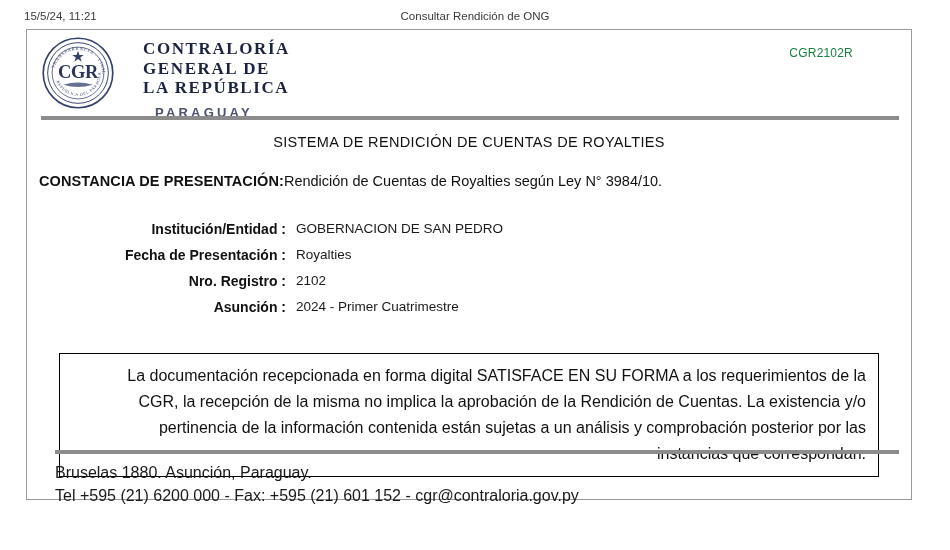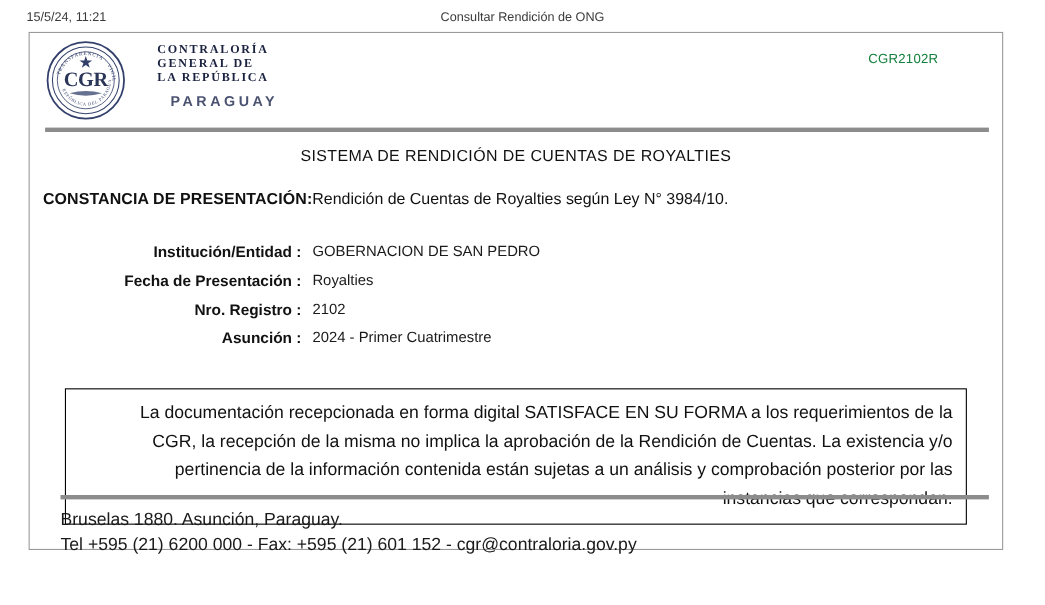"CONTRALORÍA" .brand-line { font-size: 11px -> 17px }
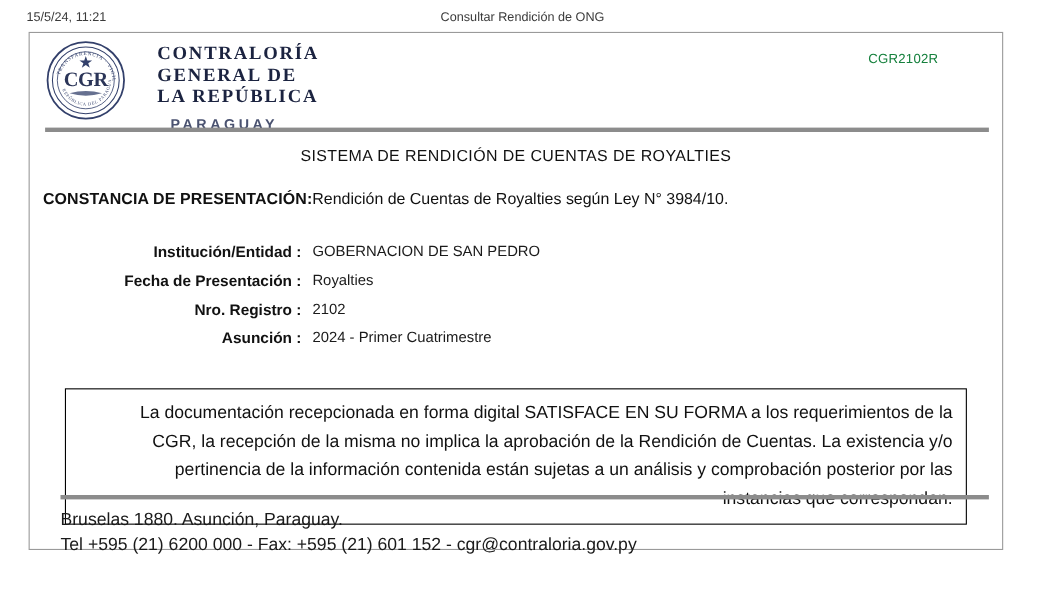"Institución/Entidad :" .fields { left: 0 -> 12px }
